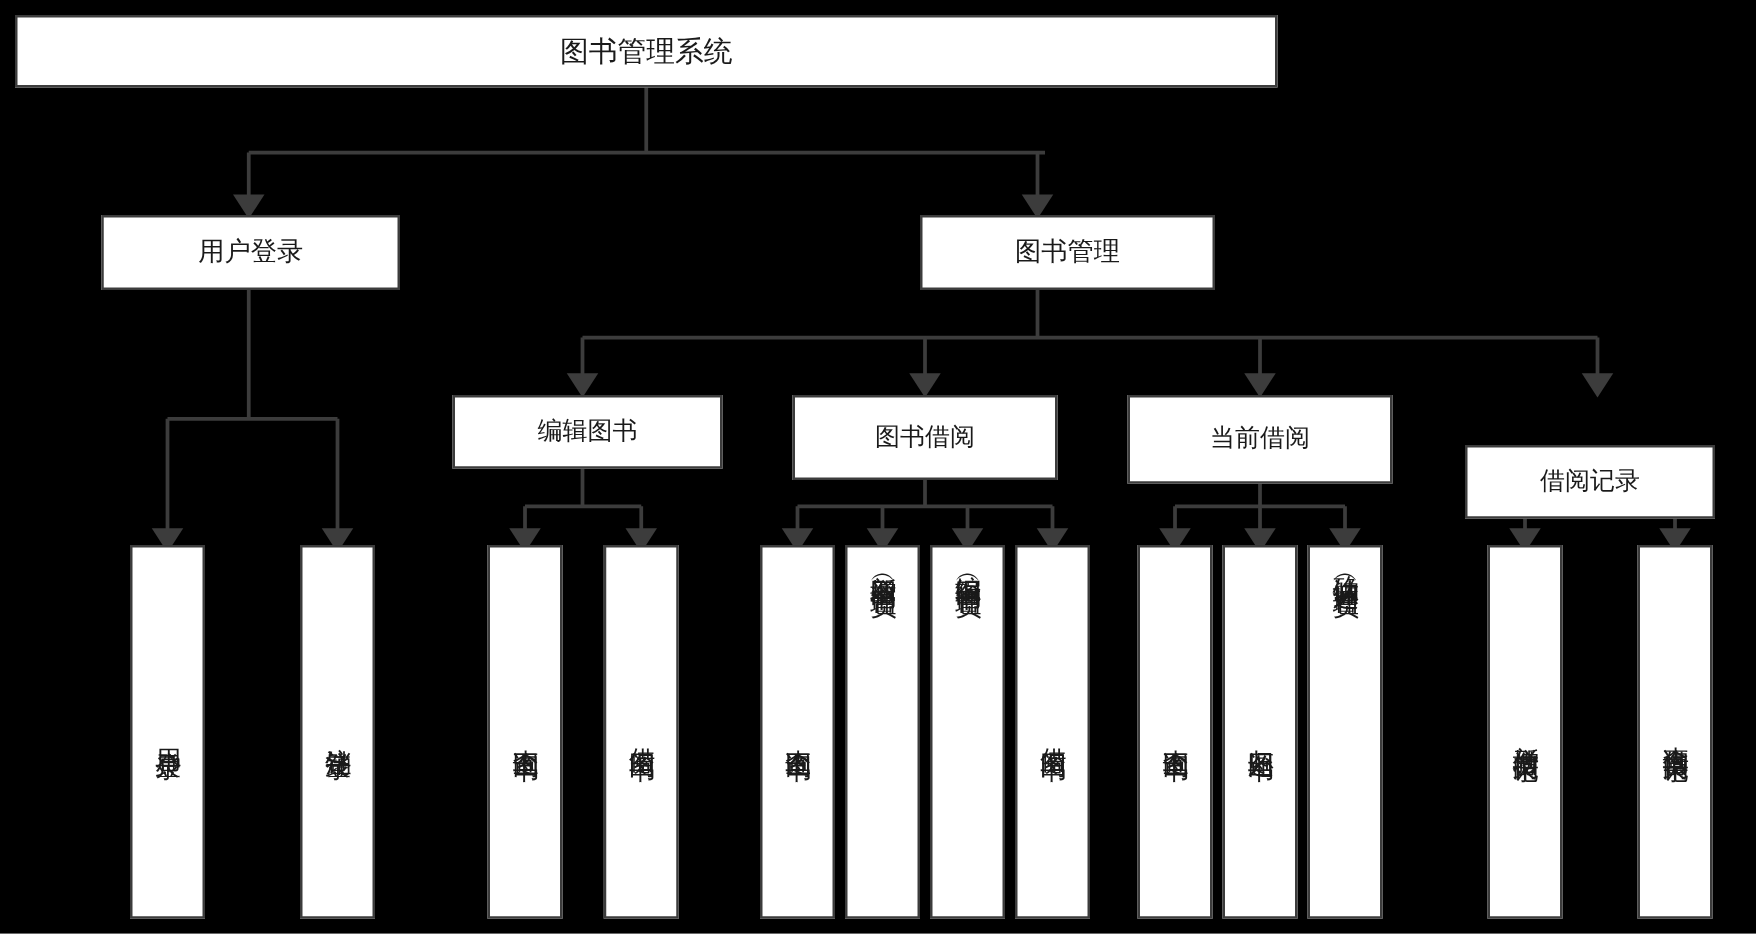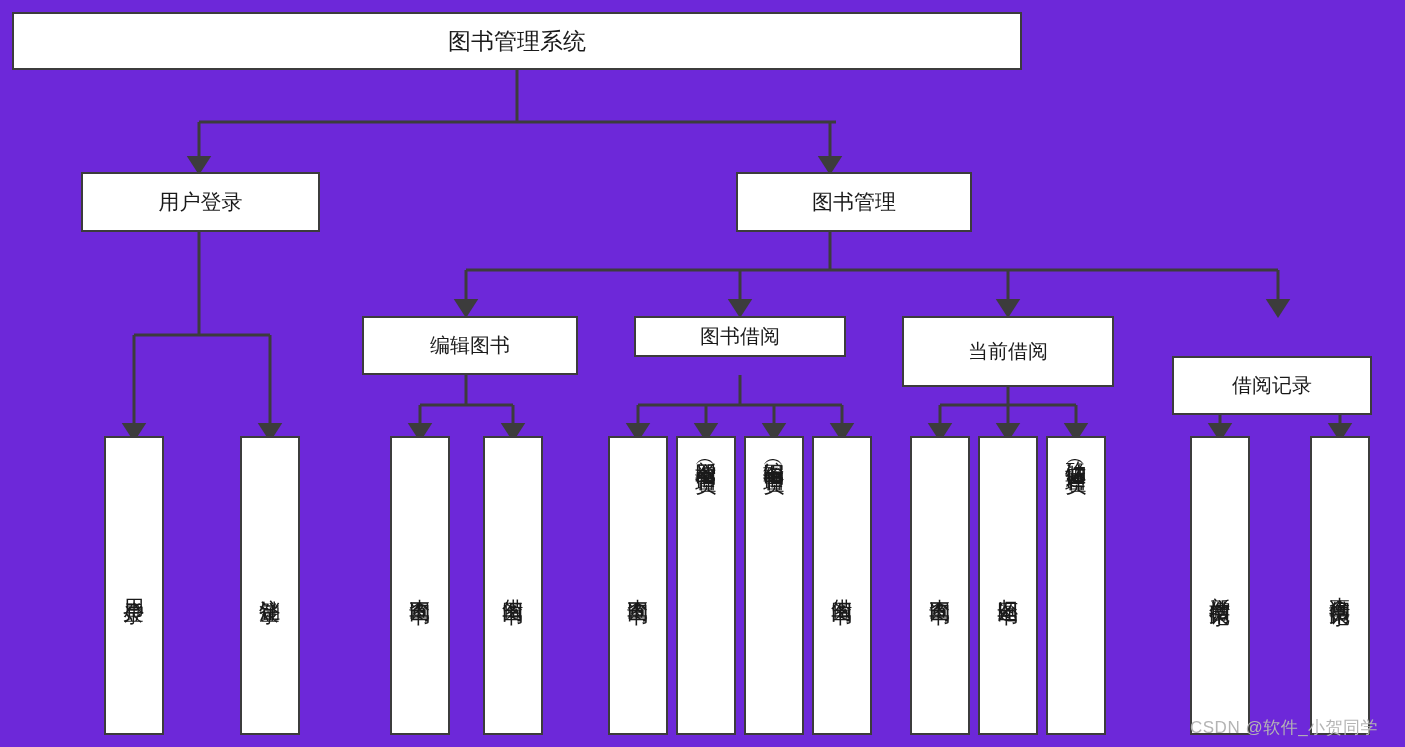"图书管理系统" #canvas { background: #6d28d9 -> #000000 }
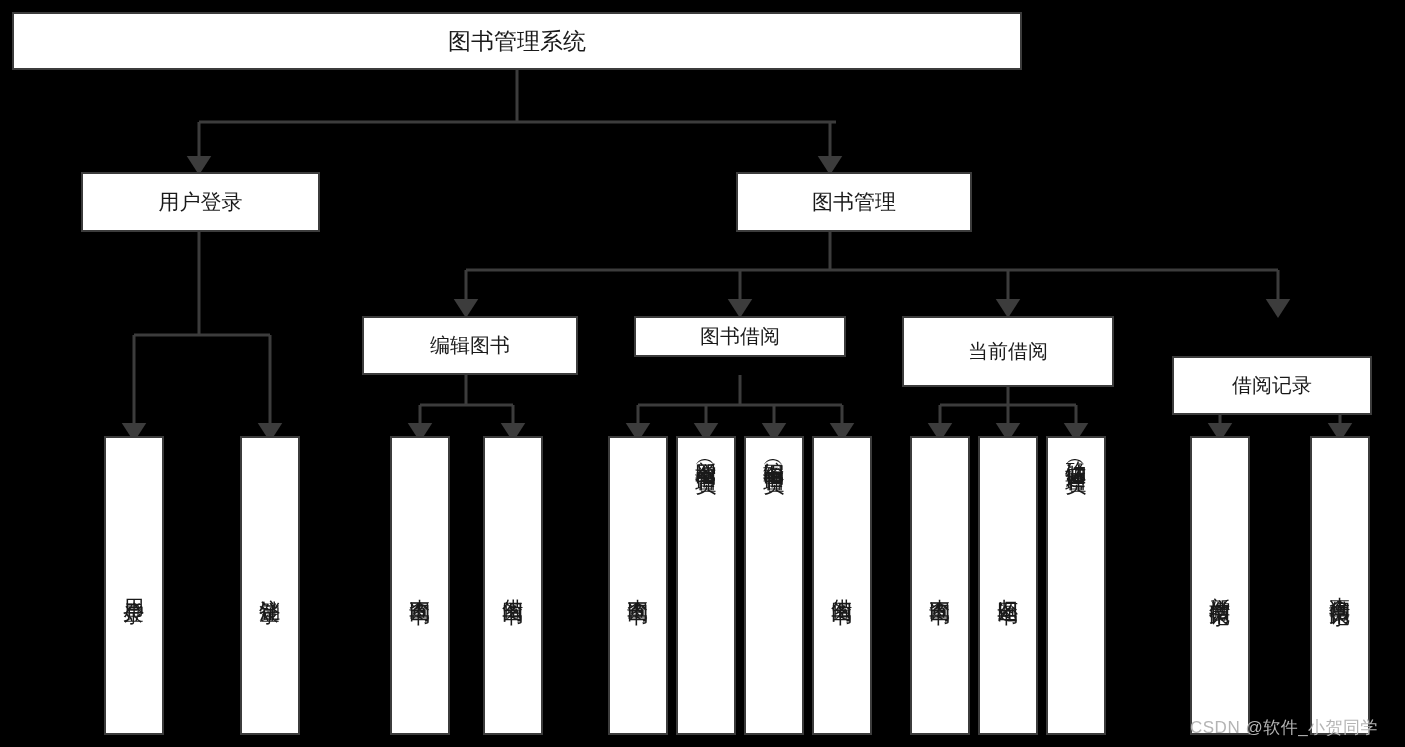"图书借阅" div.node { height: 41px -> 68px }
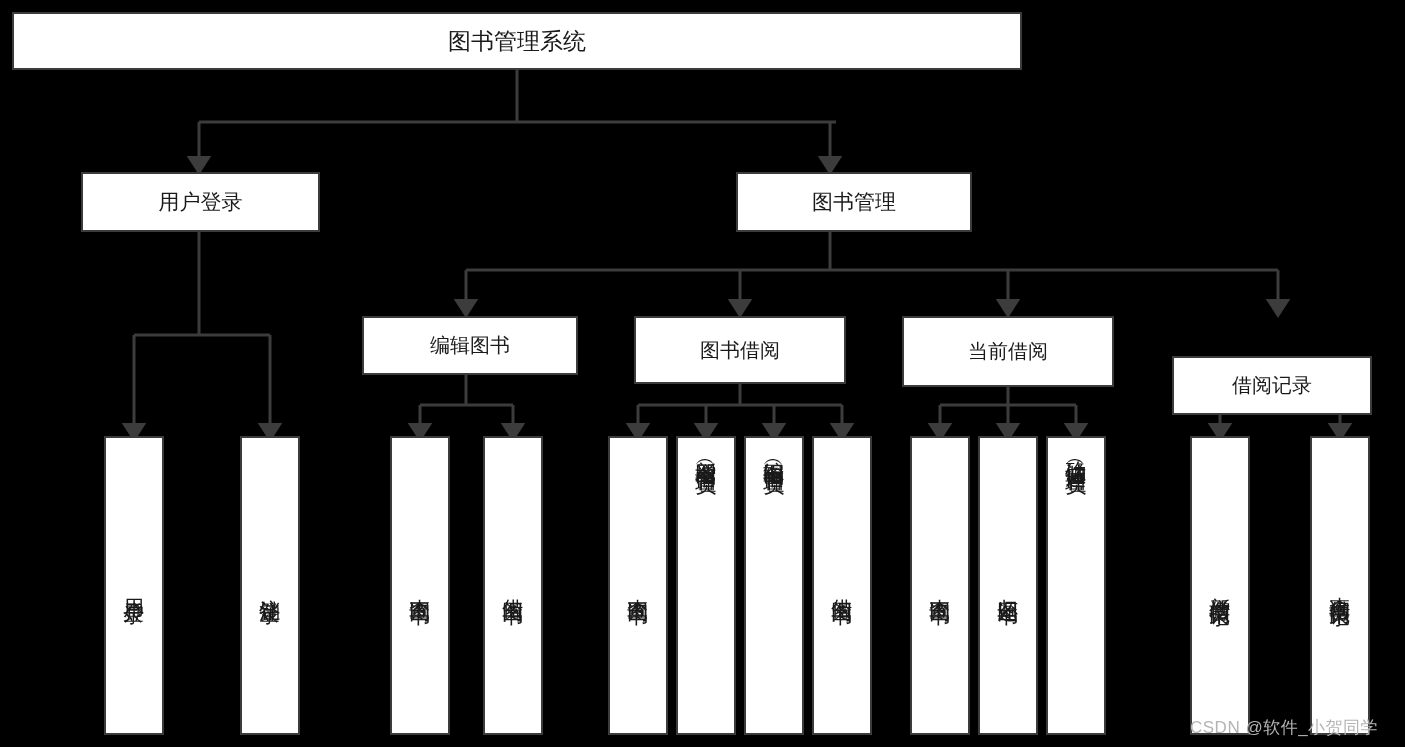"CSDN @软件_小贺同学" div.watermark { html: <div>CSDN @软件_小贺同学</div> -> none }
